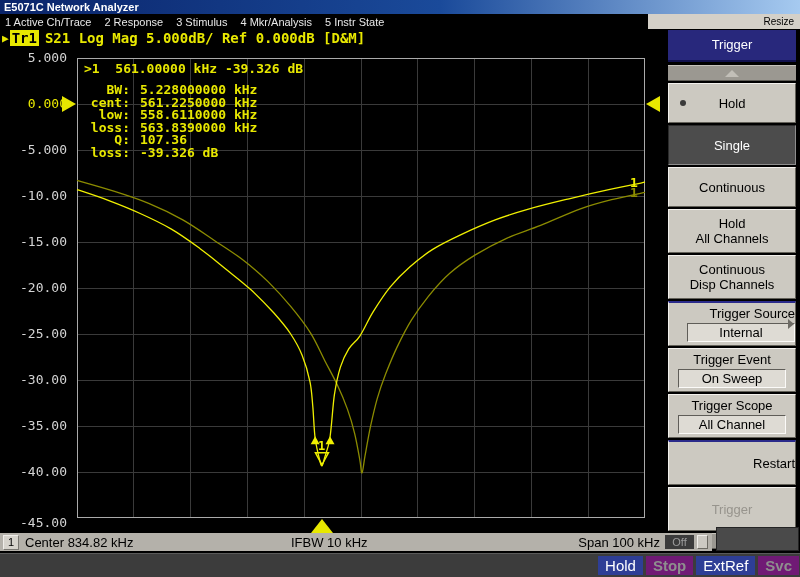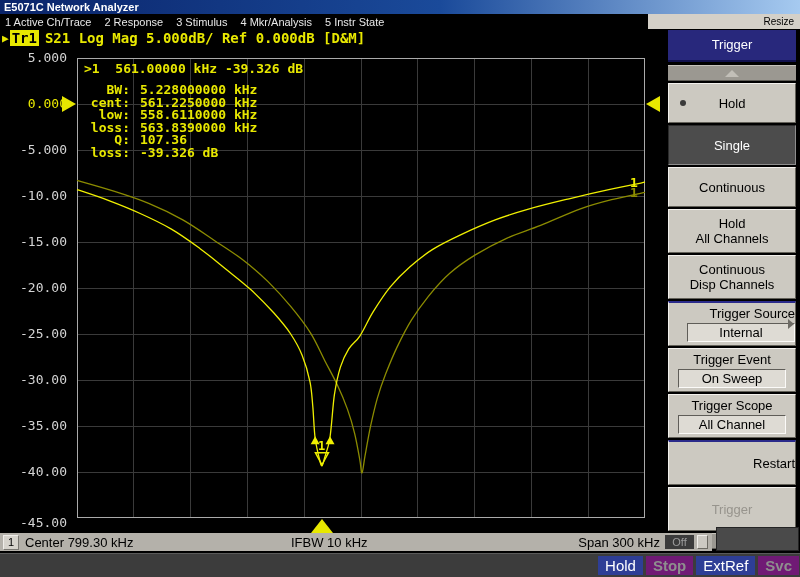"Center 799.30 kHz" span.ch-center { text: 799.30 -> 834.82 }
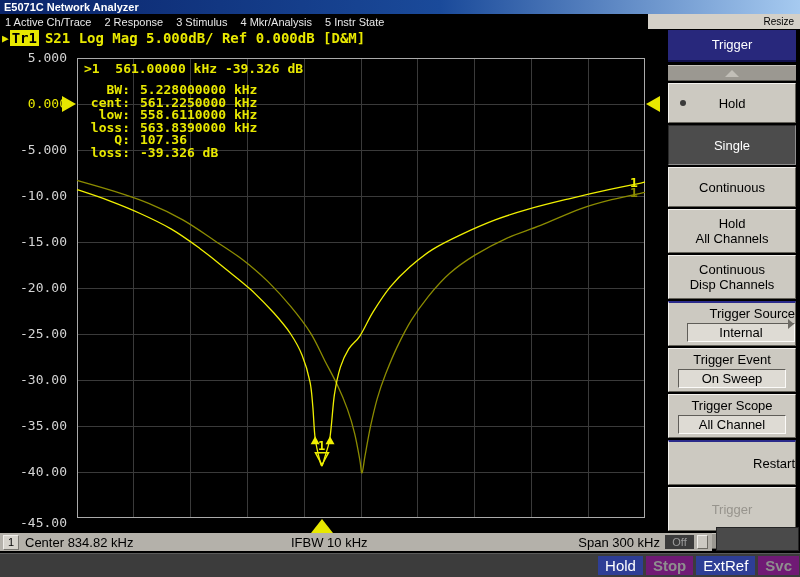"Span 300 kHz" span.ch-span { text: 300 -> 100 }
